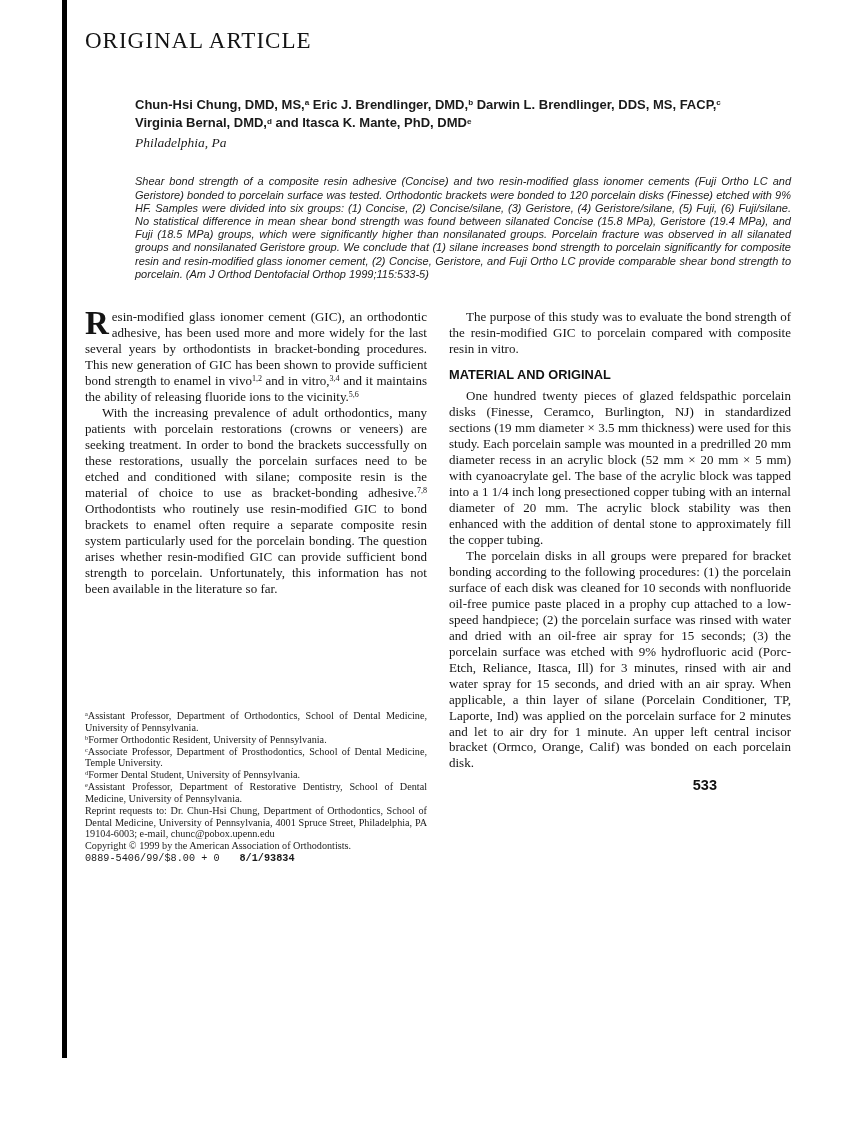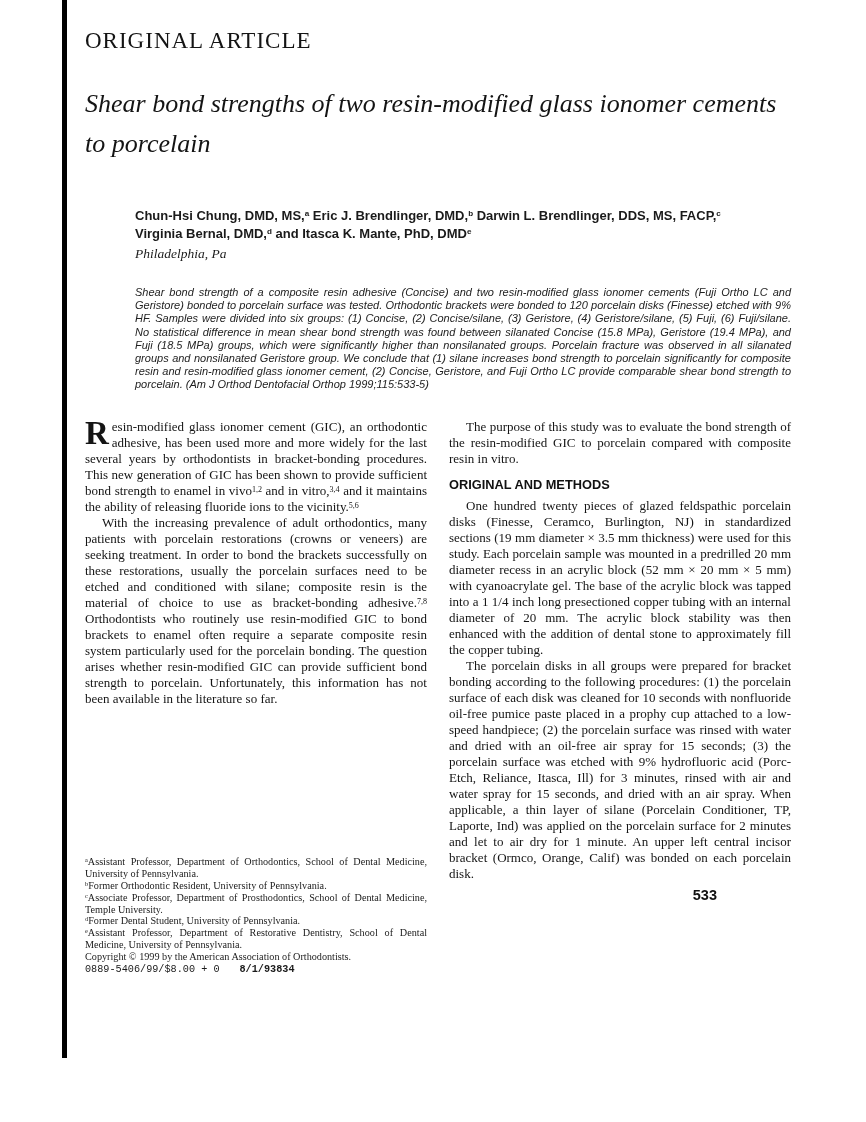"Shear bond strengths of two" h1.title { html: <h1>Shear bond strengths of two resin-modified glass ionomer cements to porcelain</h1> -> none }
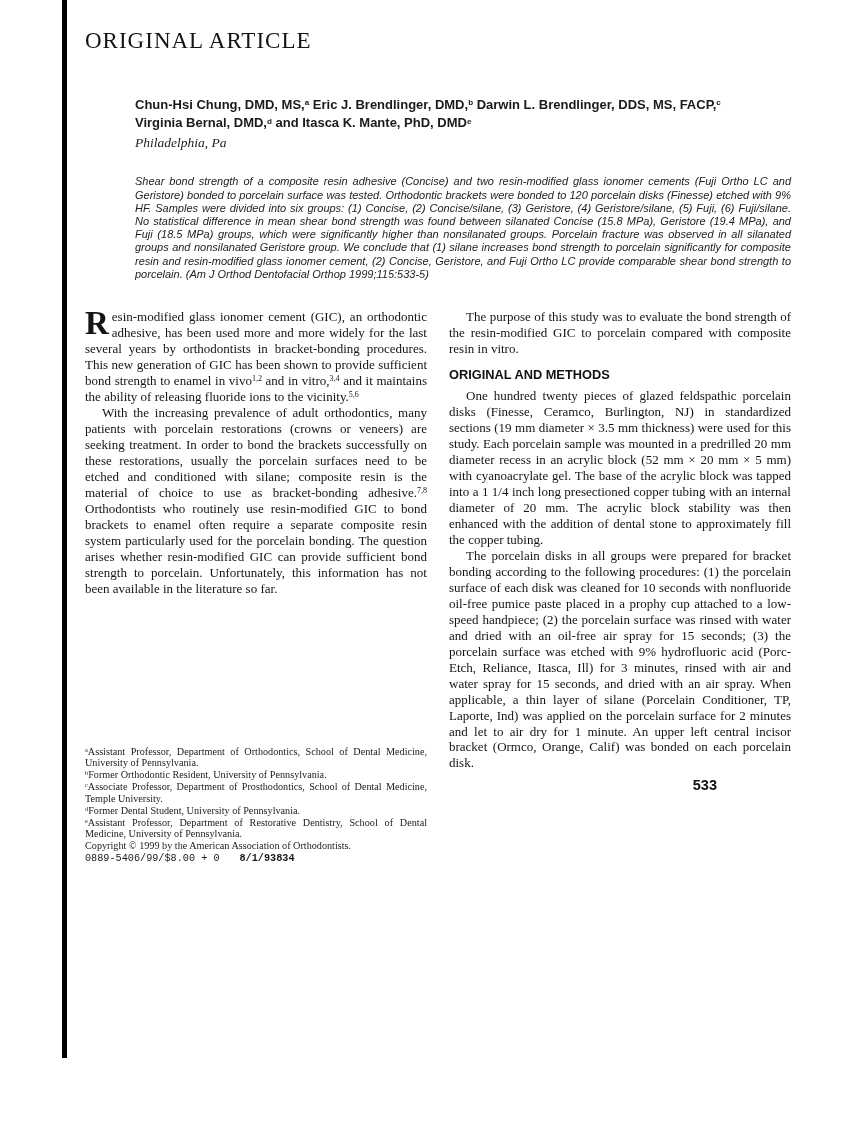"ORIGINAL AND METHODS" h2.method-heading { text: ORIGINAL AND METHODS -> MATERIAL AND ORIGINAL }
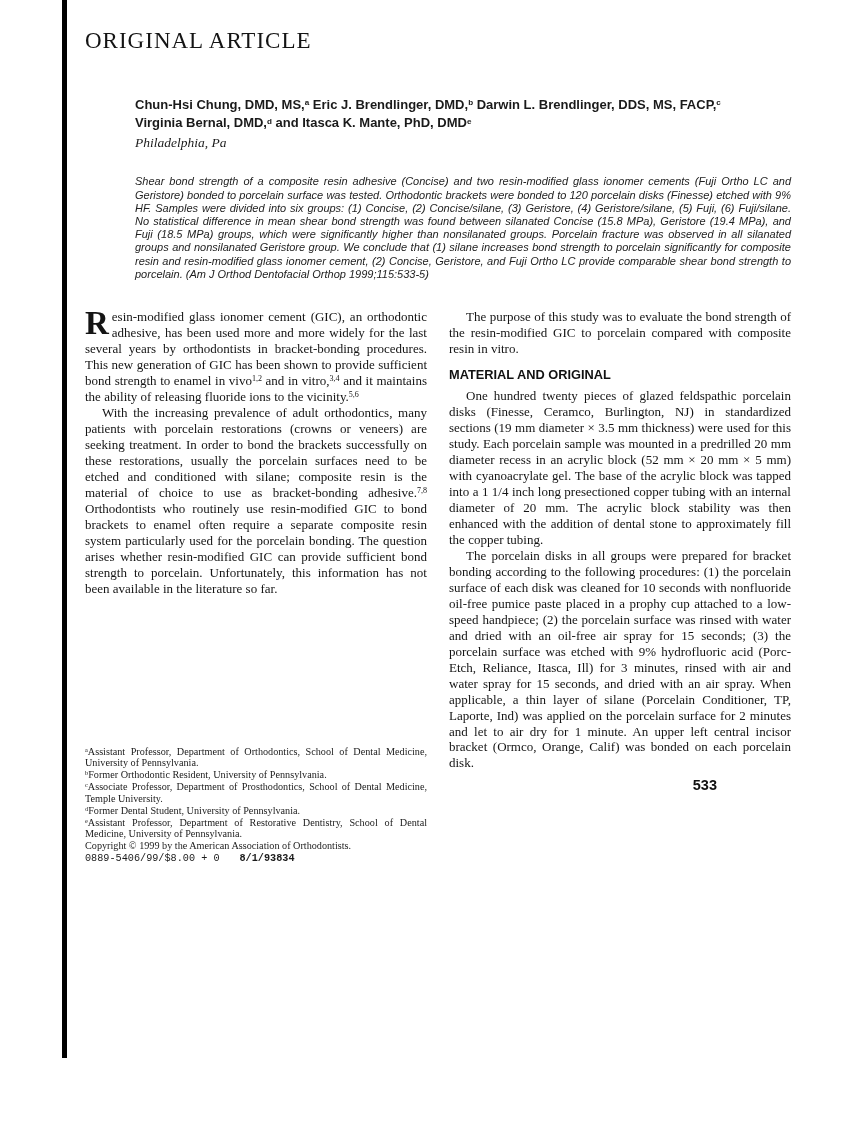"Reprint requests to: Dr. Chun-Hsi" div.footnote { html: none -> <div>Reprint requests to: Dr. Chun-Hsi Chung, Department of Orthodontics, School of Dental Medicine, University of Pennsylvania, 4001 Spruce Street, Philadelphia, PA 19104-6003; e-mail, chunc@pobox.upenn.edu</div> }
